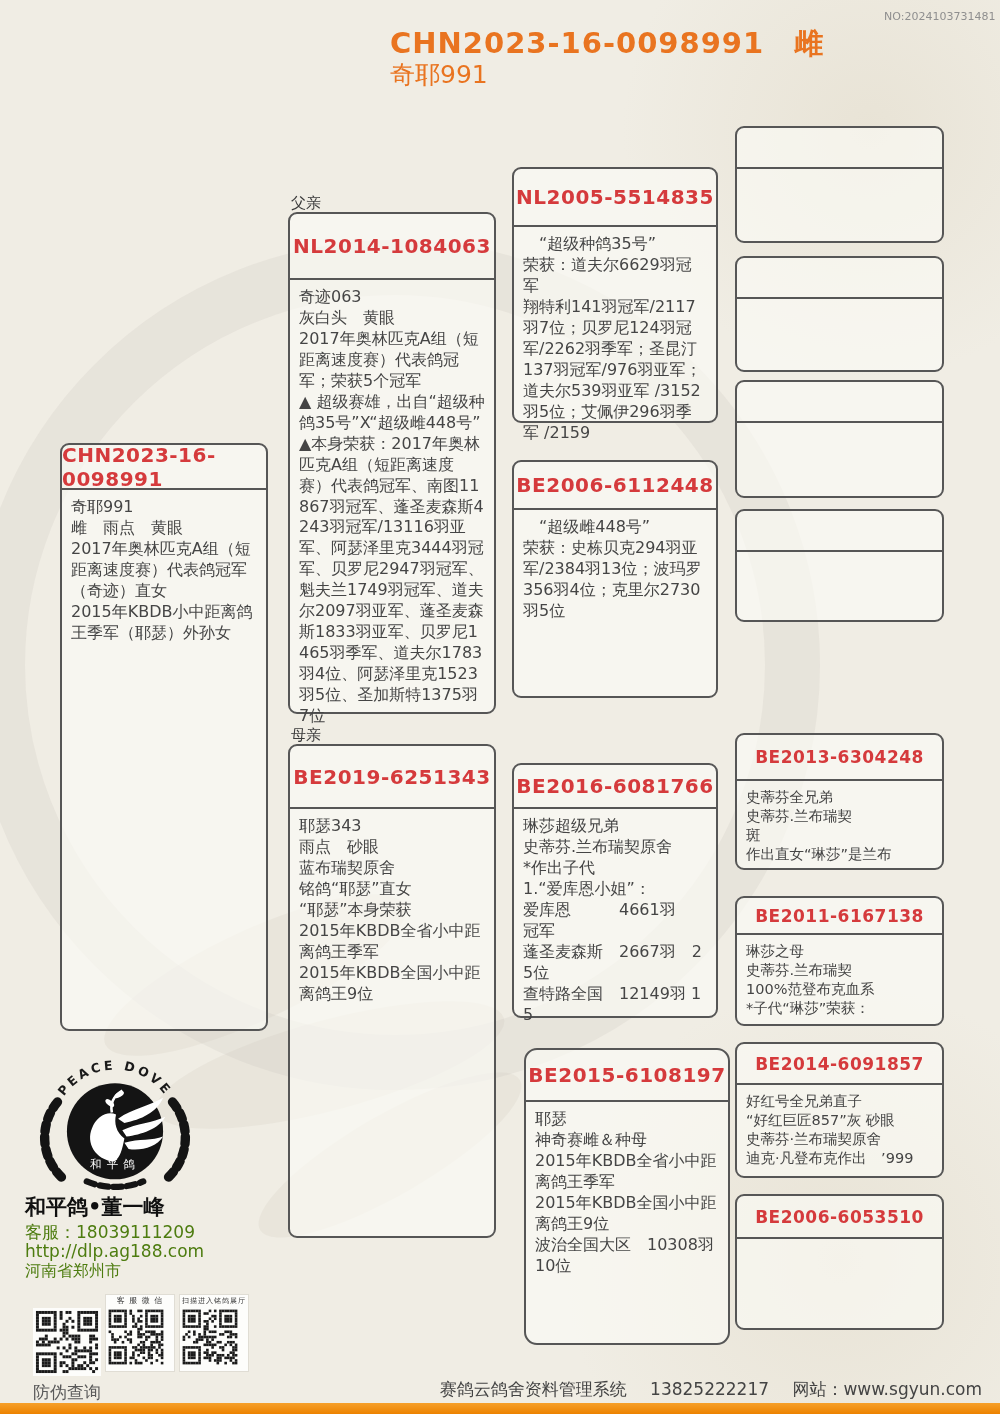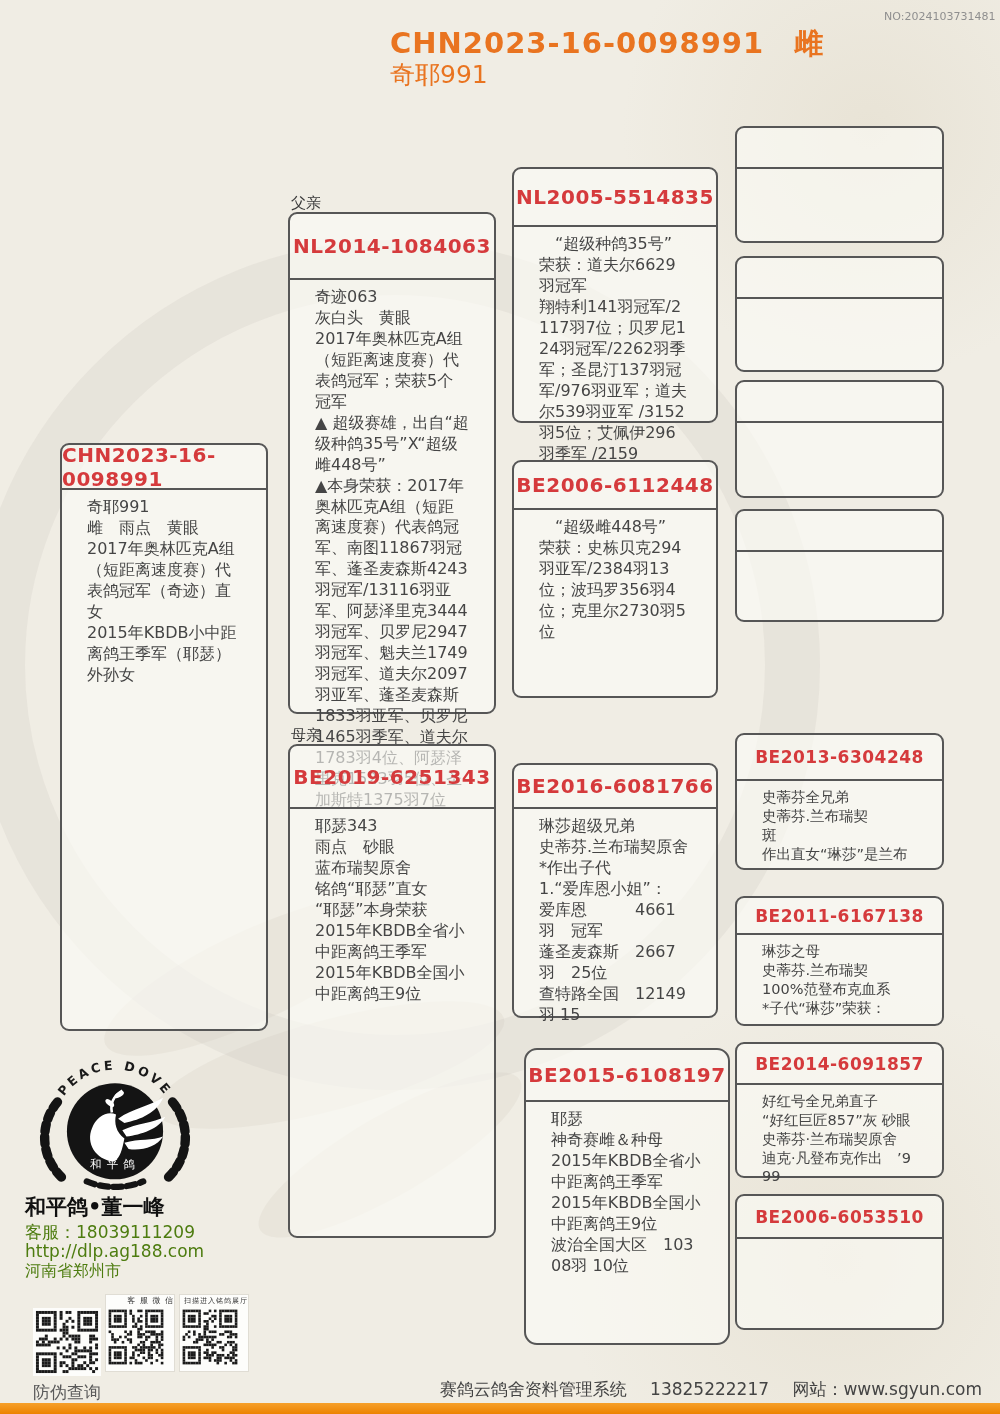"“超级种鸽35号”" .pbody { padding: 7px 25px -> 7px 9px }
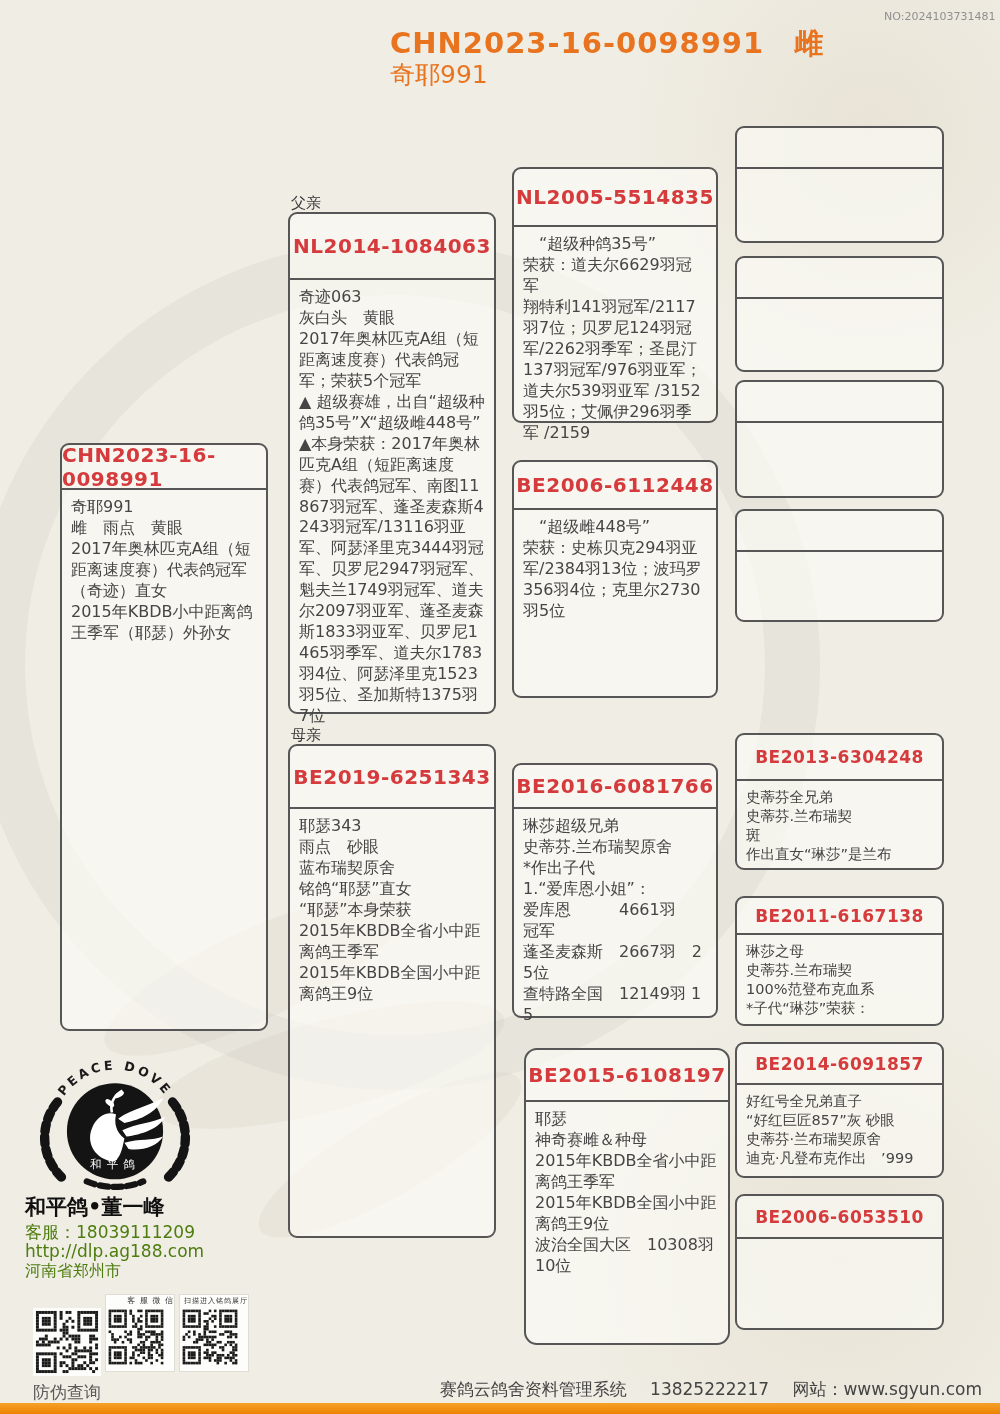"客 服 微 信" .qr-card { text-align: right -> center }
